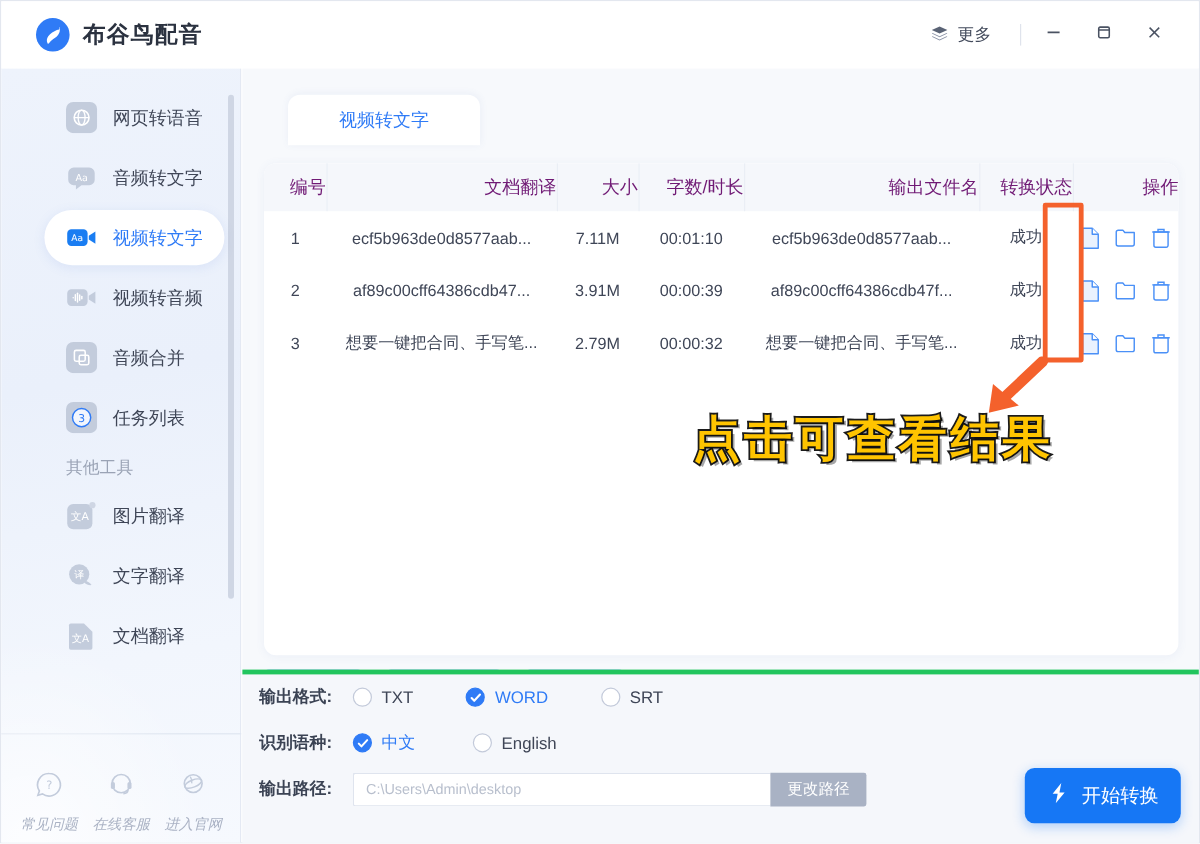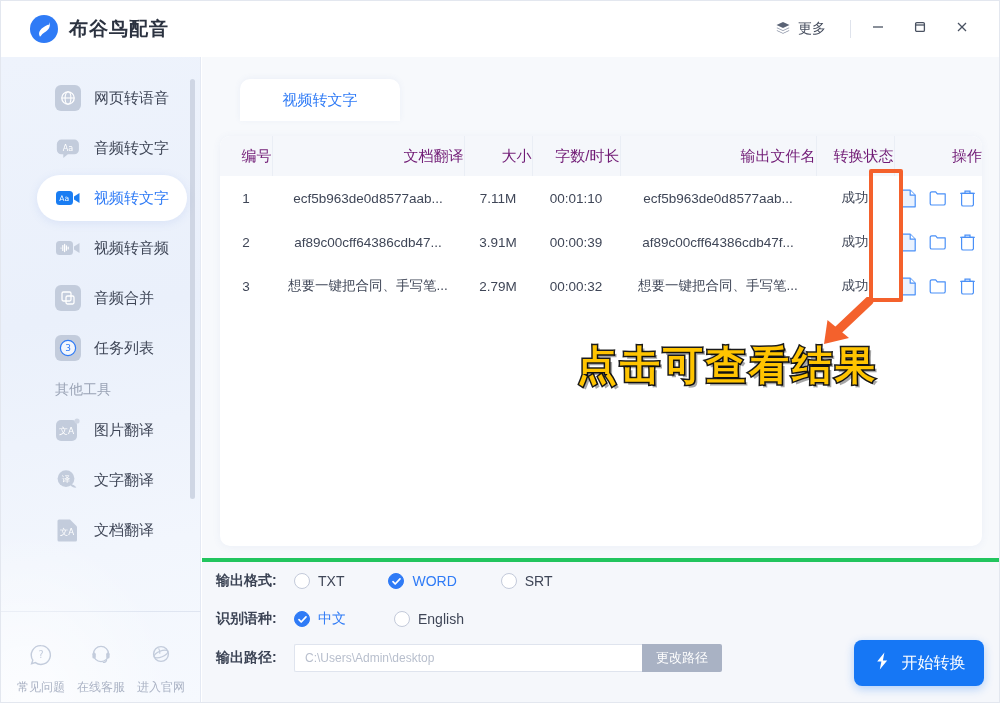"常见问题" .foot-item .flabel { font-style: none -> italic }
